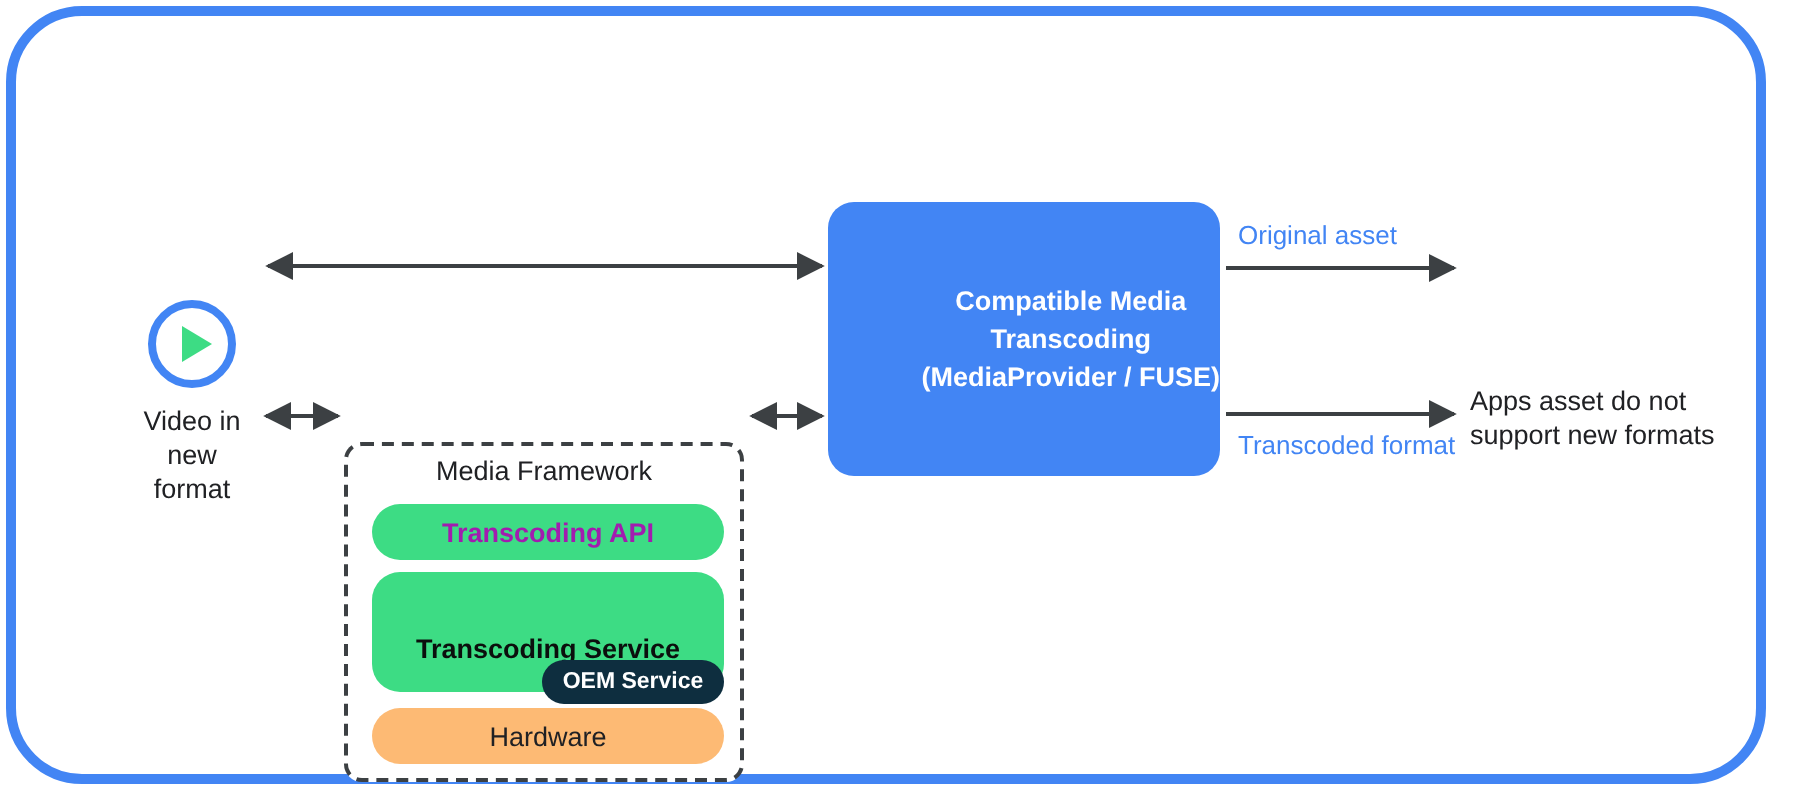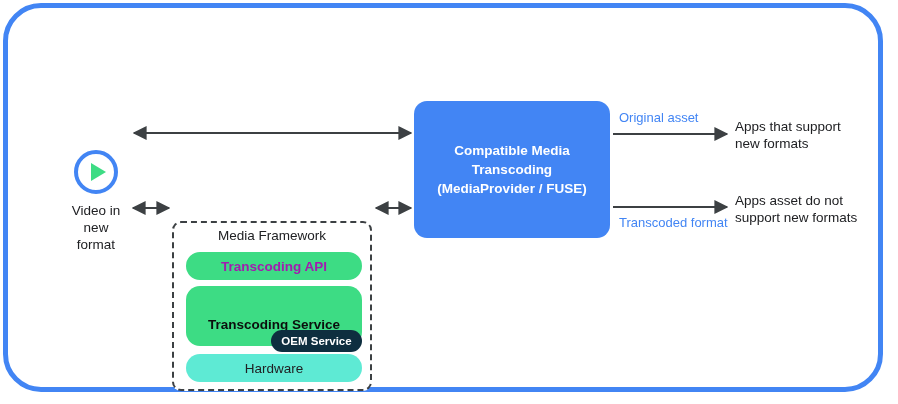"Apps that support" div.apps-label { html: <div>Apps that support new formats</div> -> none }
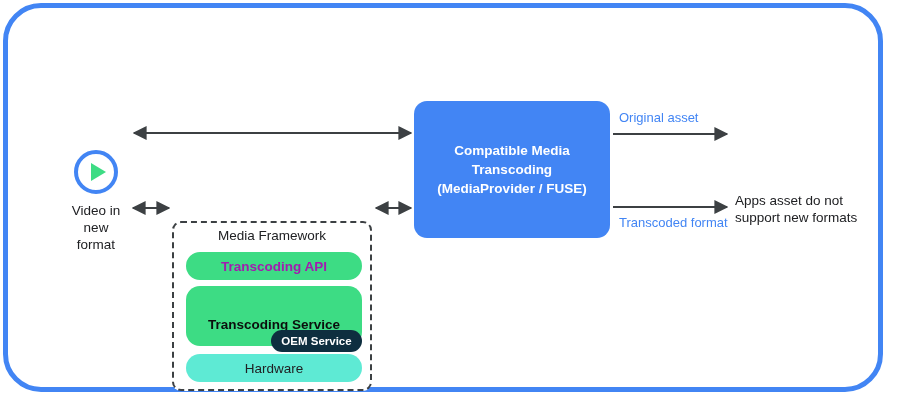"Compatible Media" #cmt-box { justify-content: center -> flex-end }
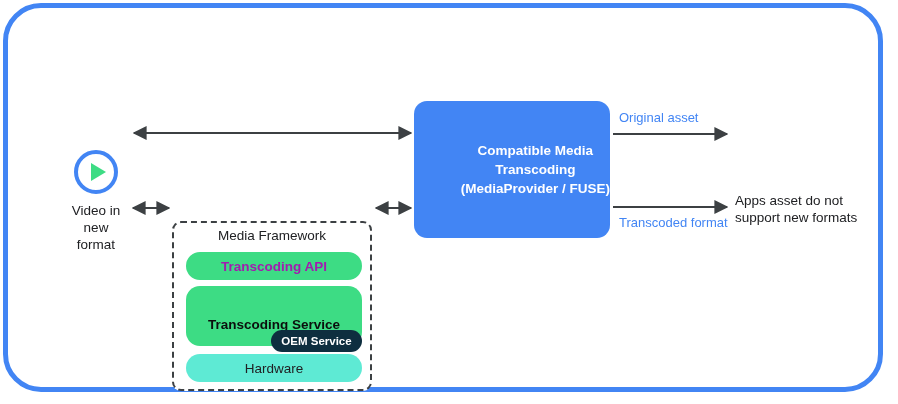"Hardware" #hardware { background: #5eead4 -> #fdba74 }
